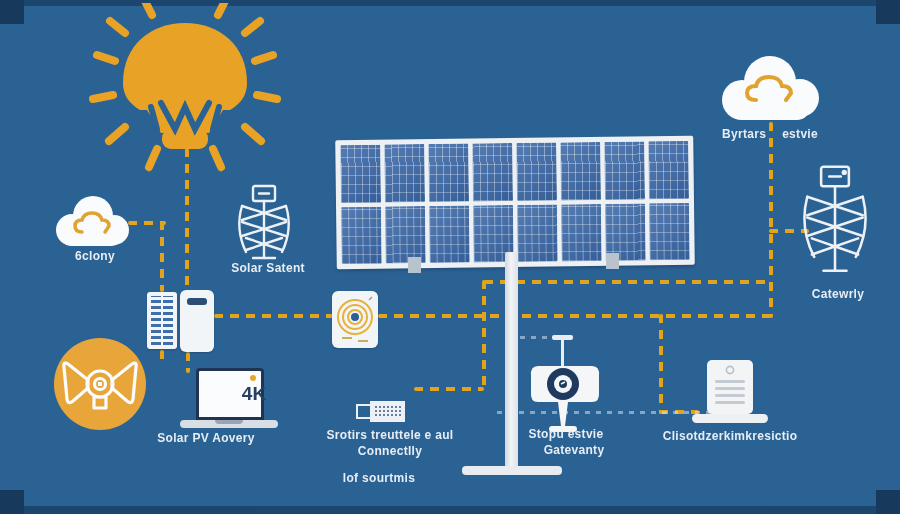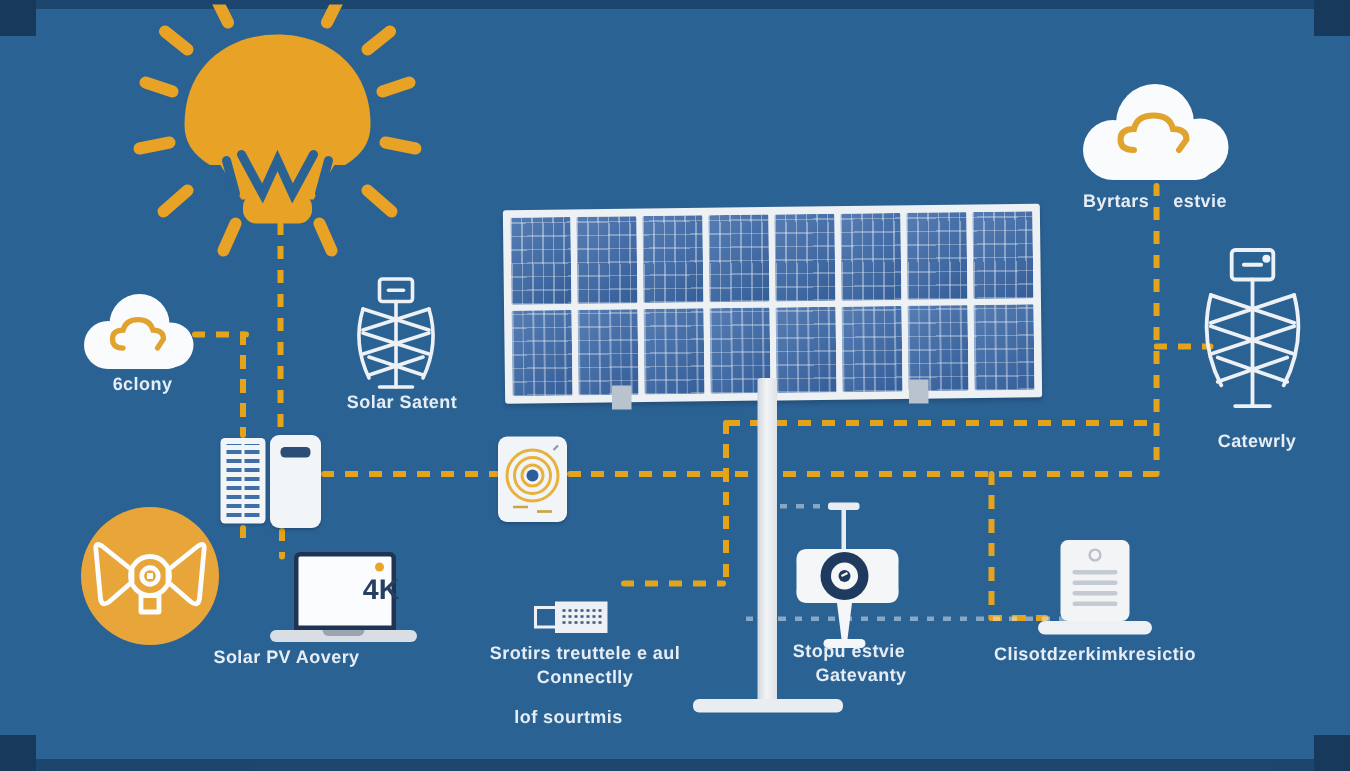"Solar PV Aovery" div.lbl { left: 191px -> 206px }
